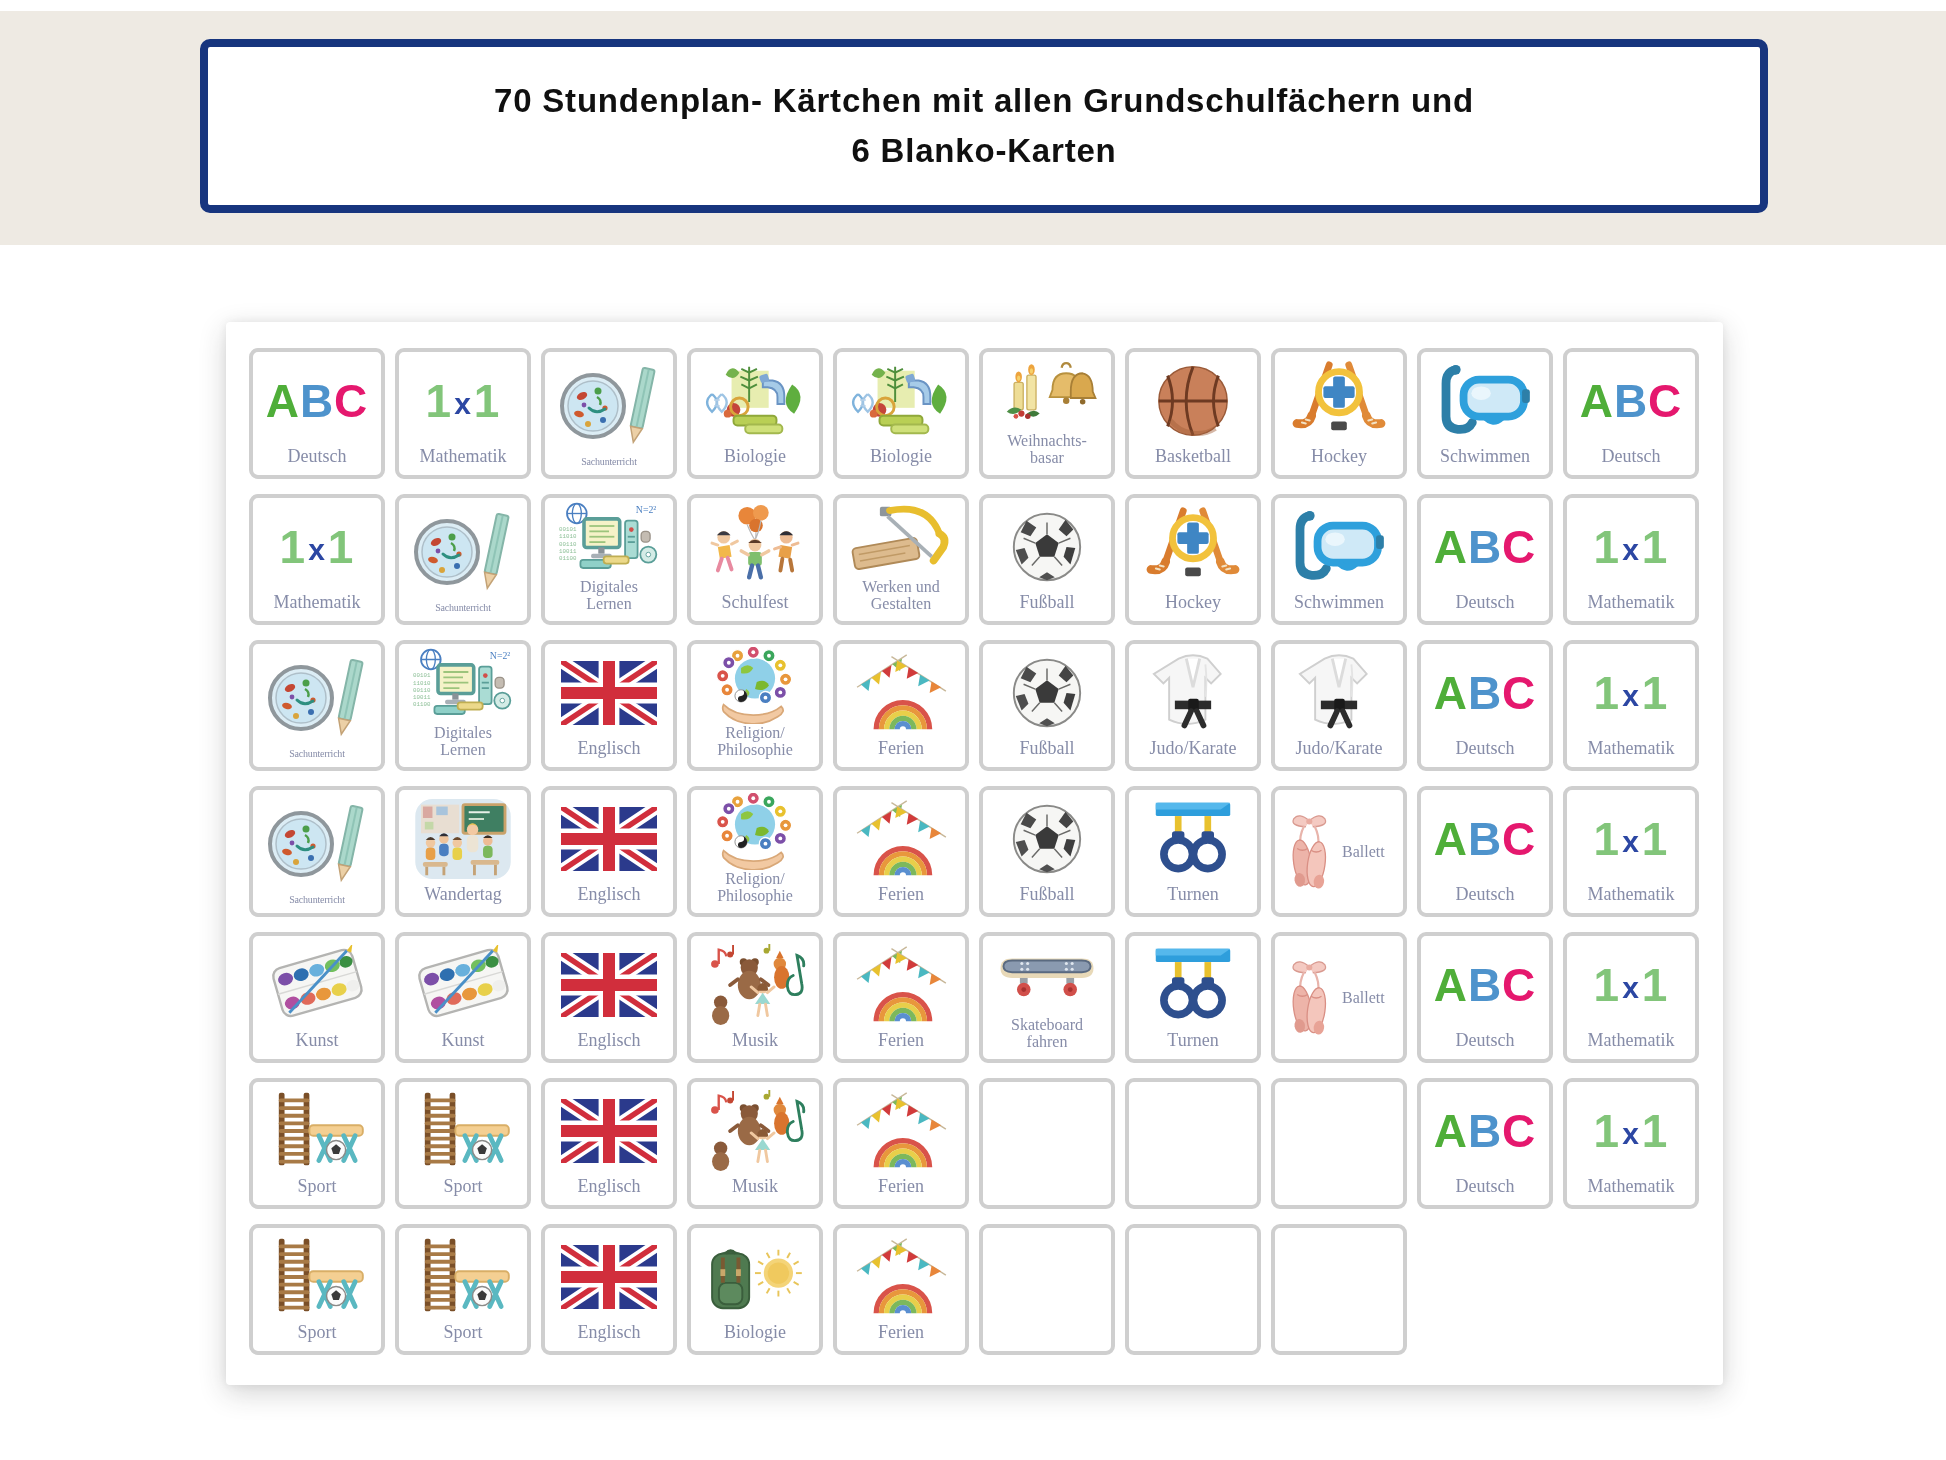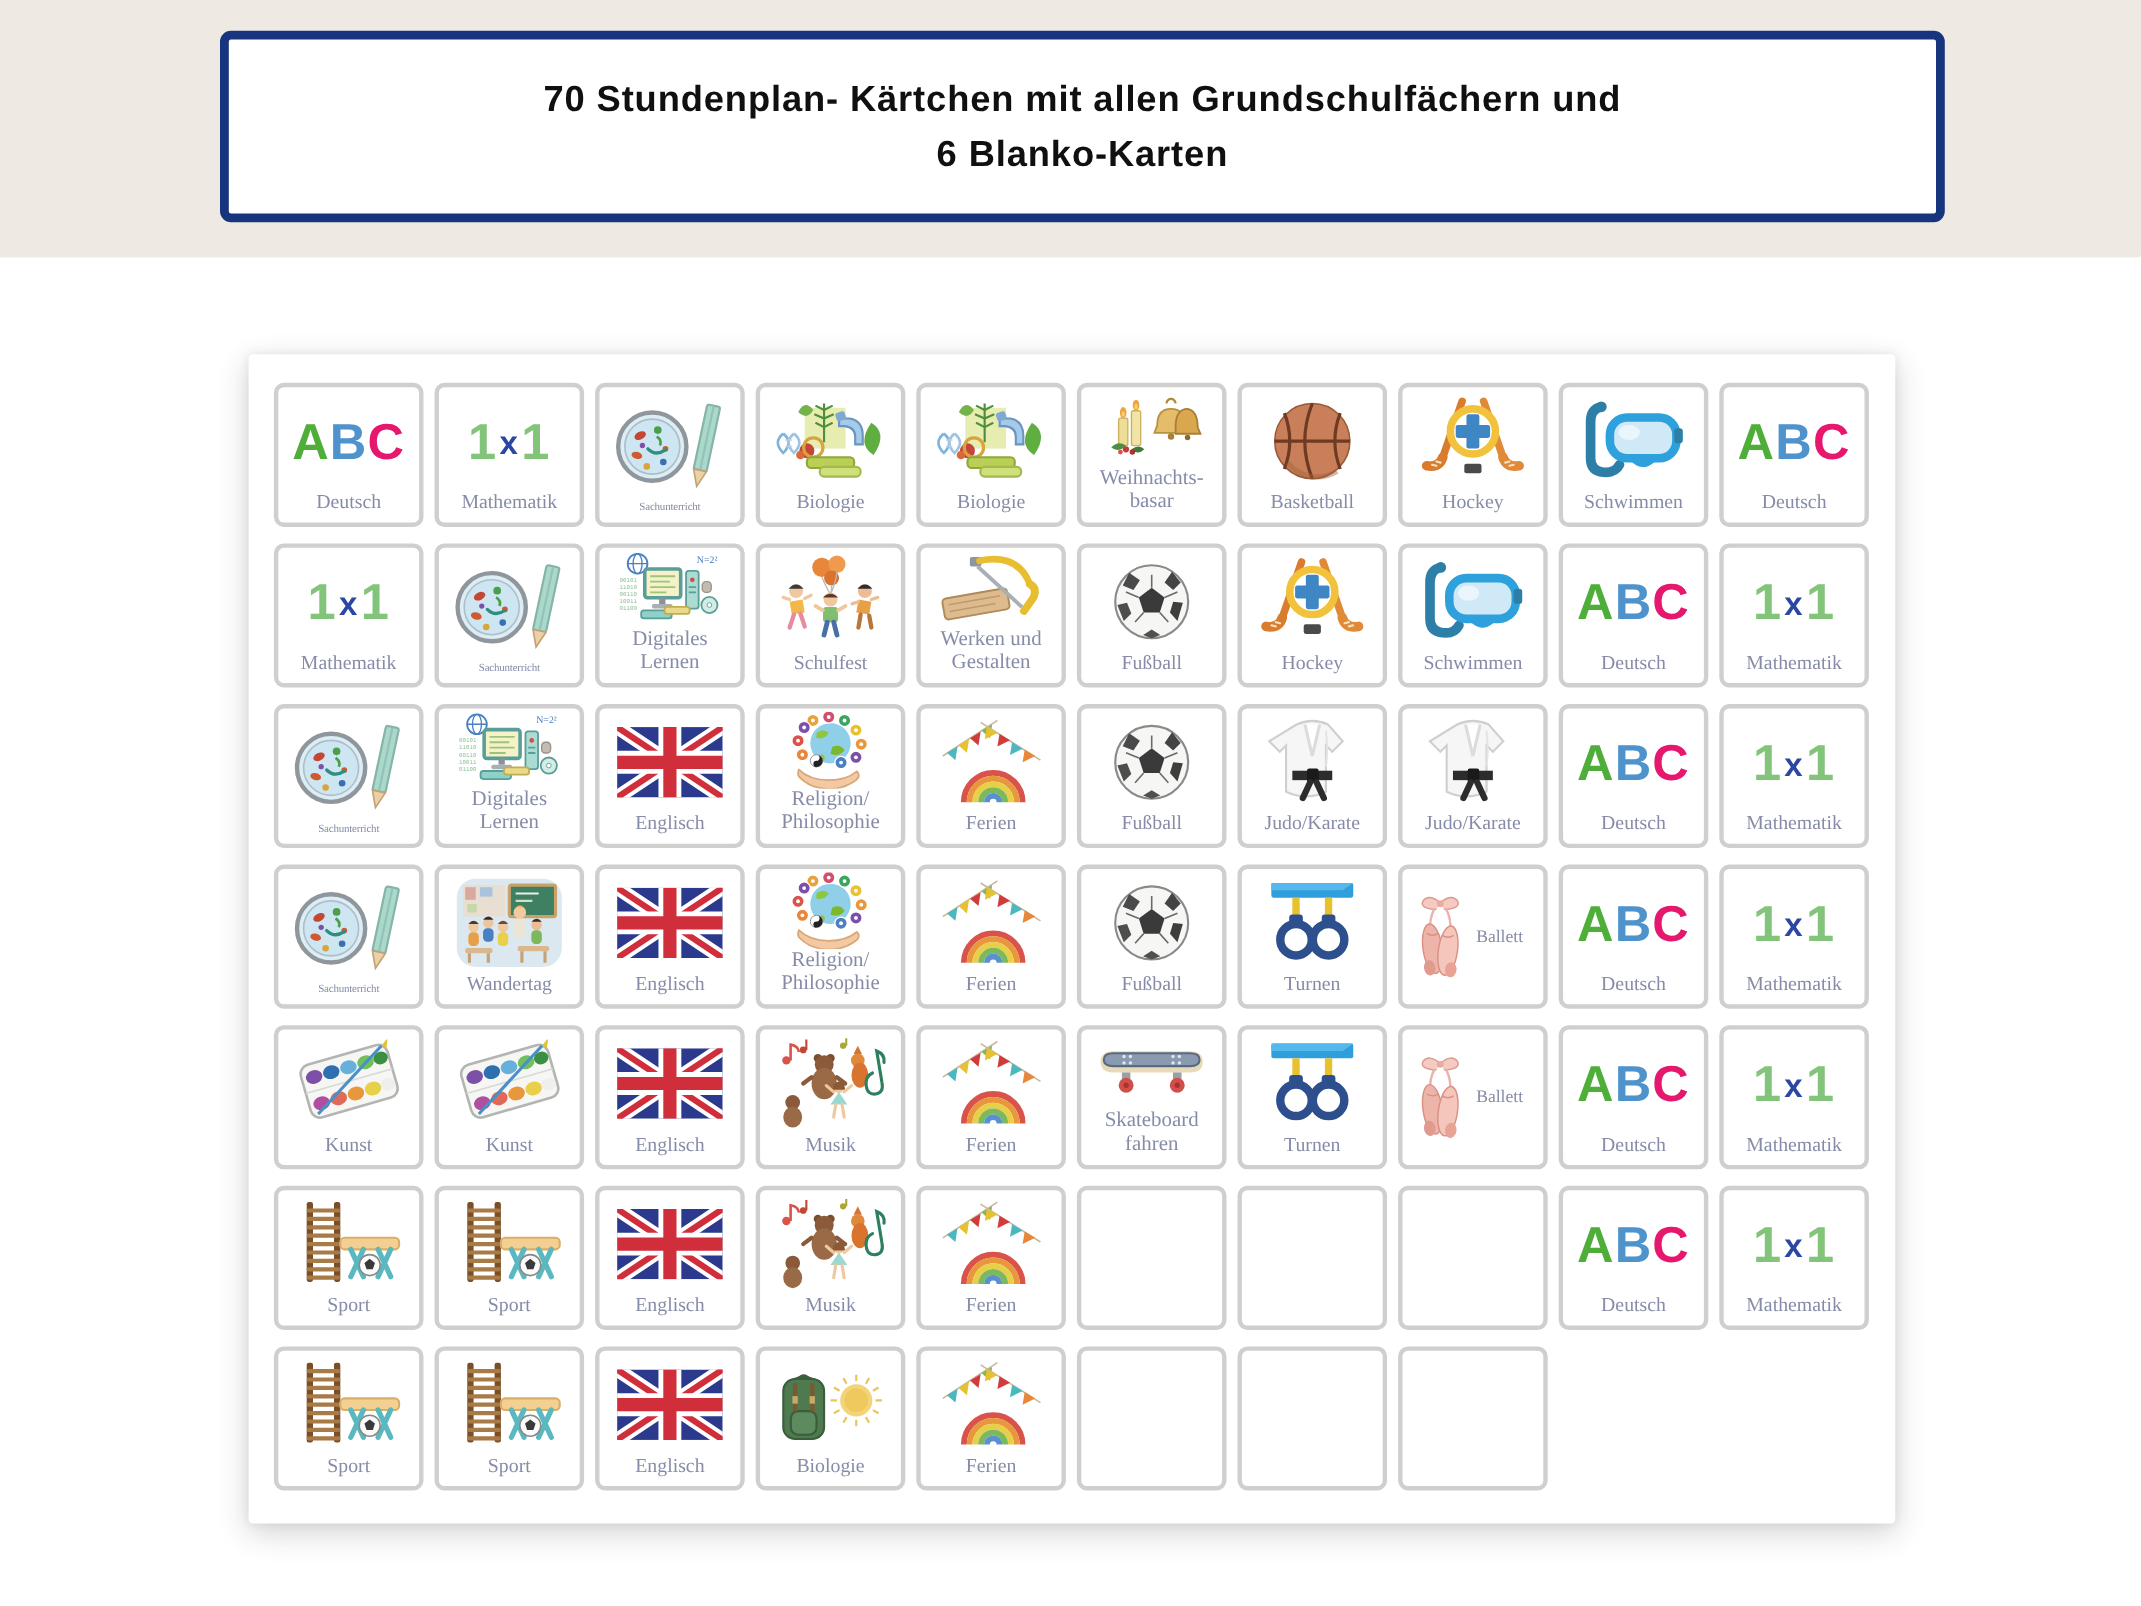"70 Stundenplan- Kärtchen mit allen" .top-band { top: 0 -> 11px }
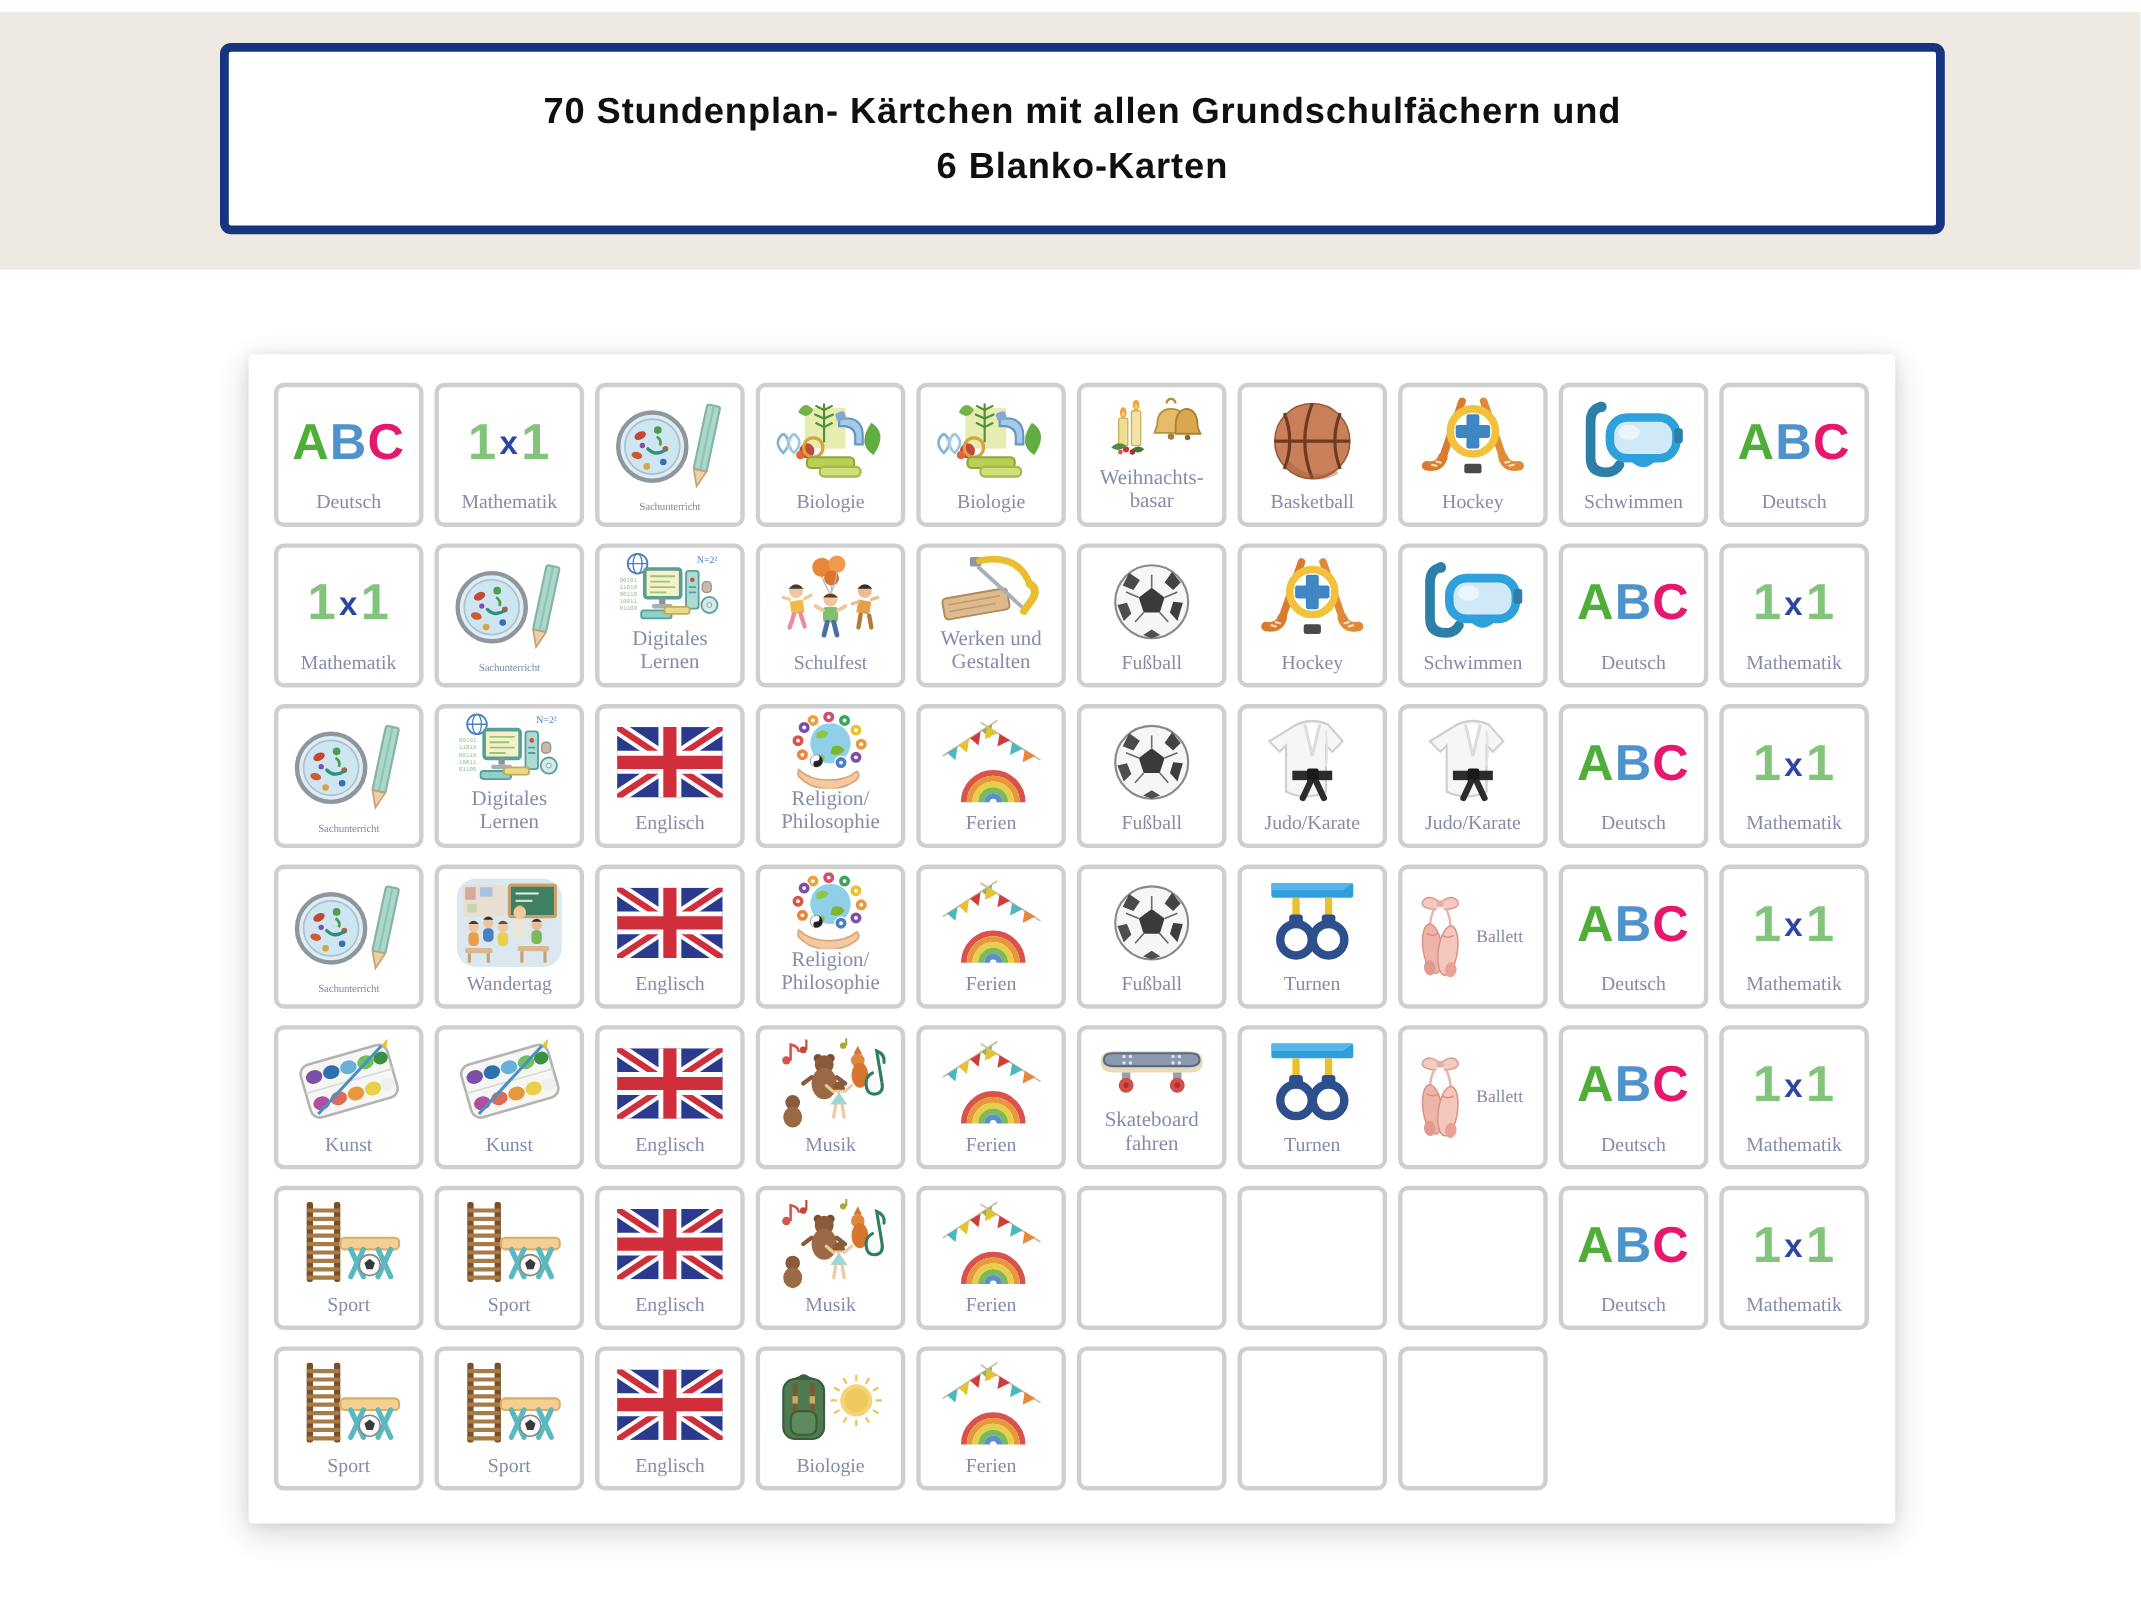"Weihnachts-" .card.two-line .label { font-size: 19px -> 16px }
